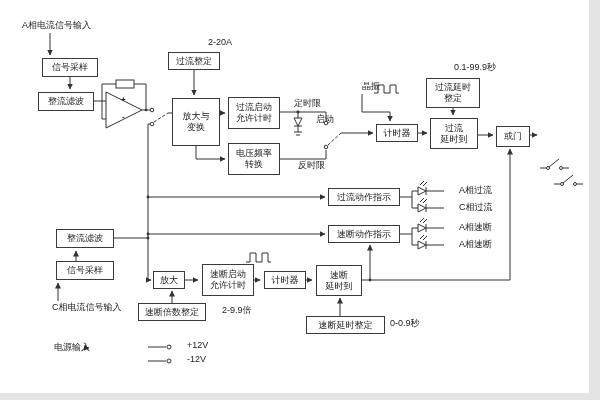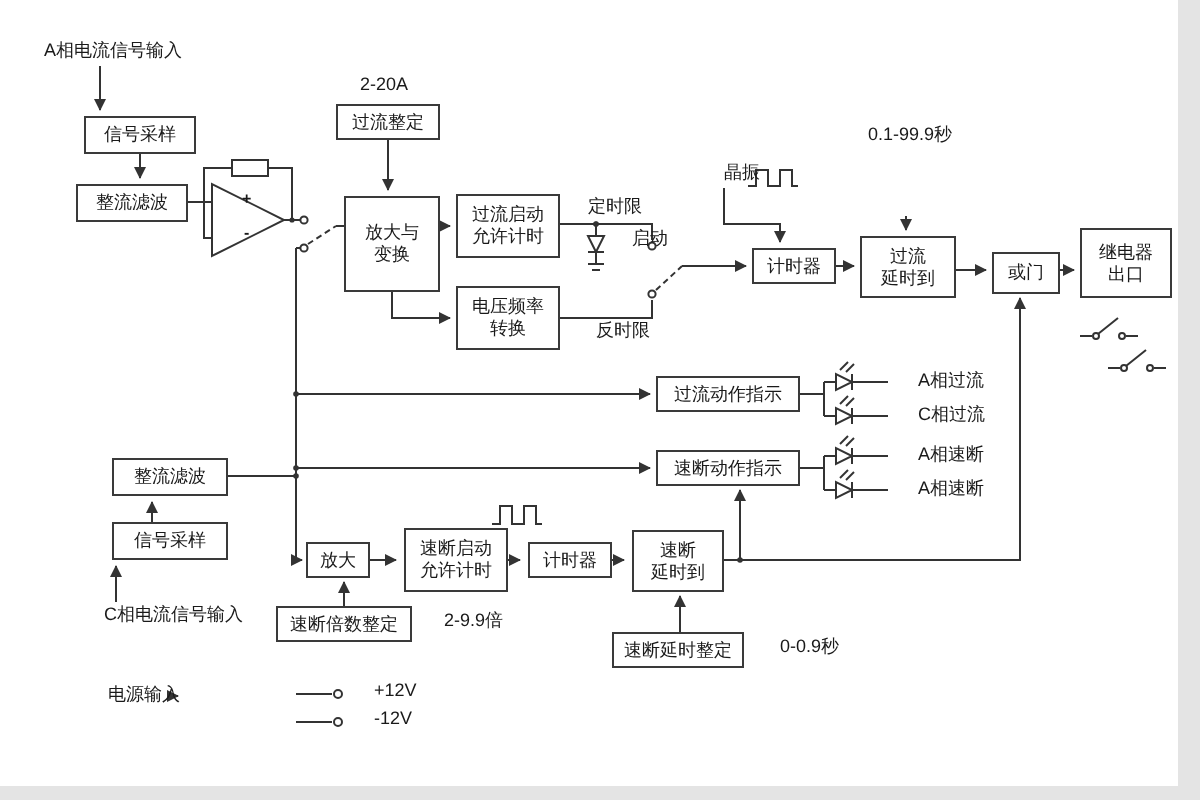"2-20A" .lbl.c { text-align: left -> right }
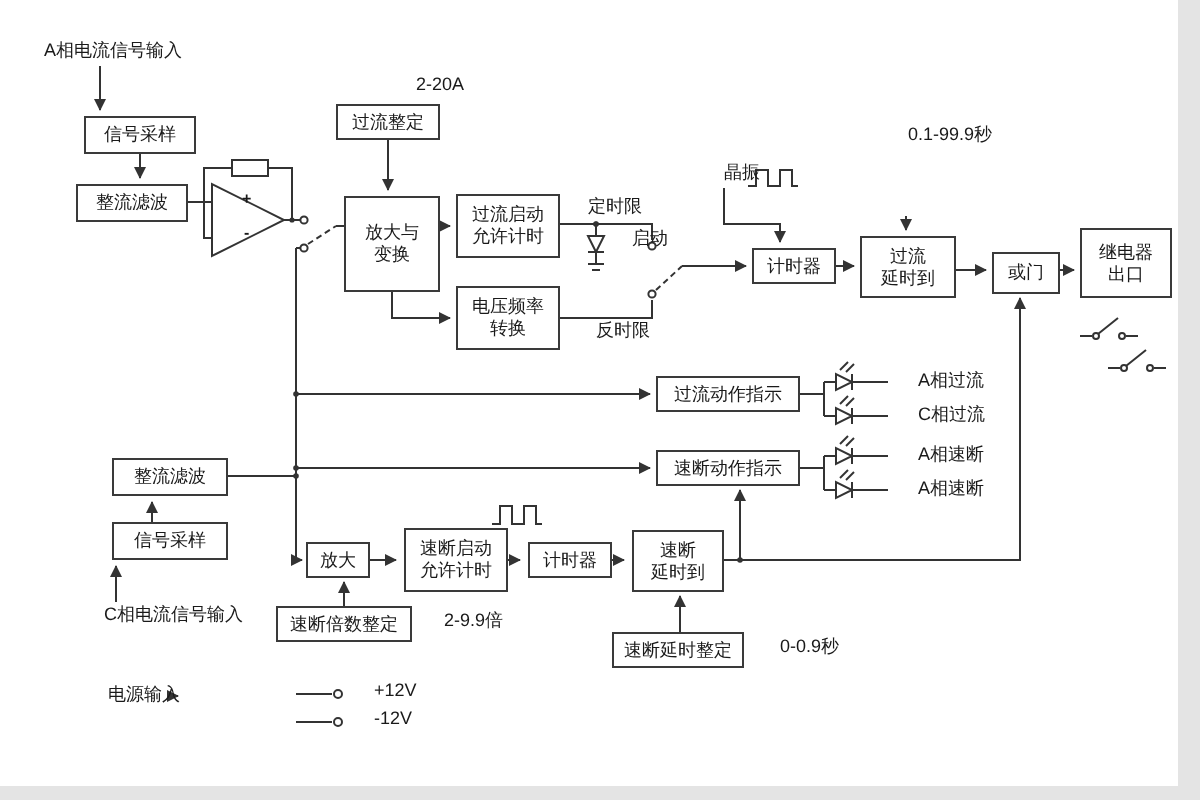"过流延时" div.box { html: none -> <div>过流延时 整定</div> }
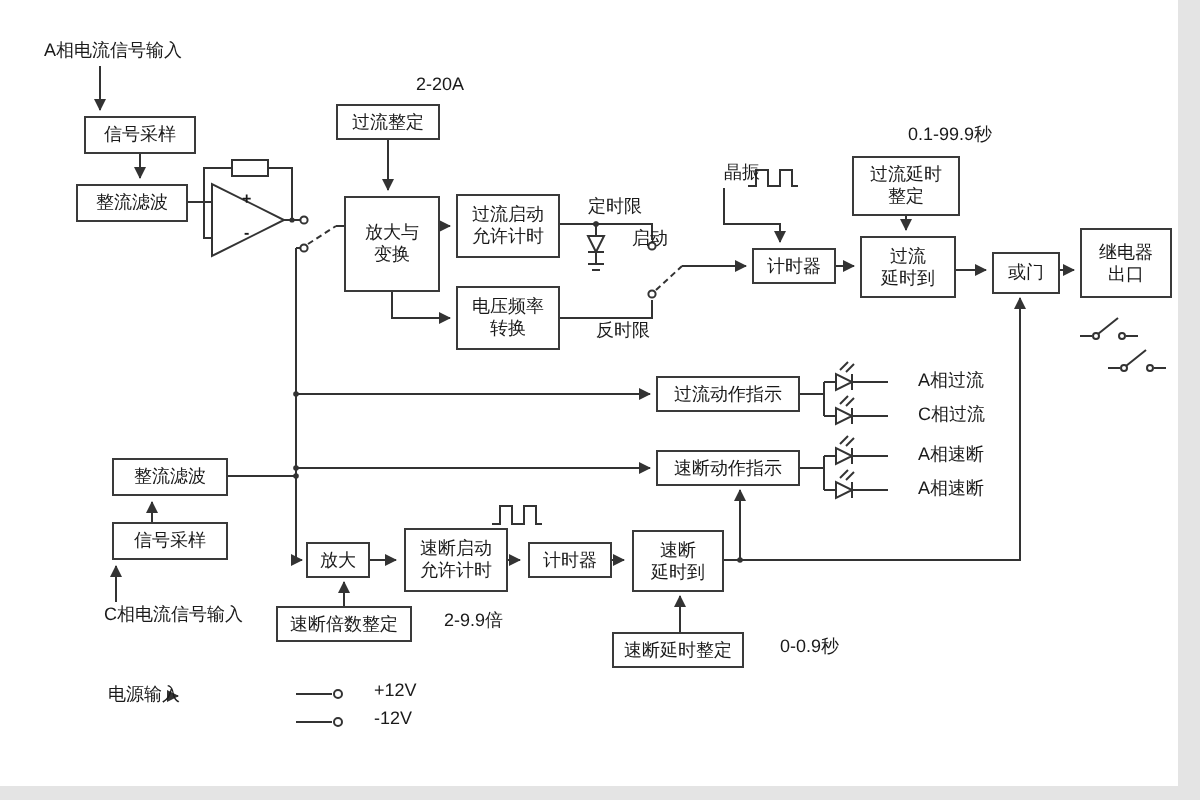"继电器" div.box { html: <div>继电器 出口</div> -> none }
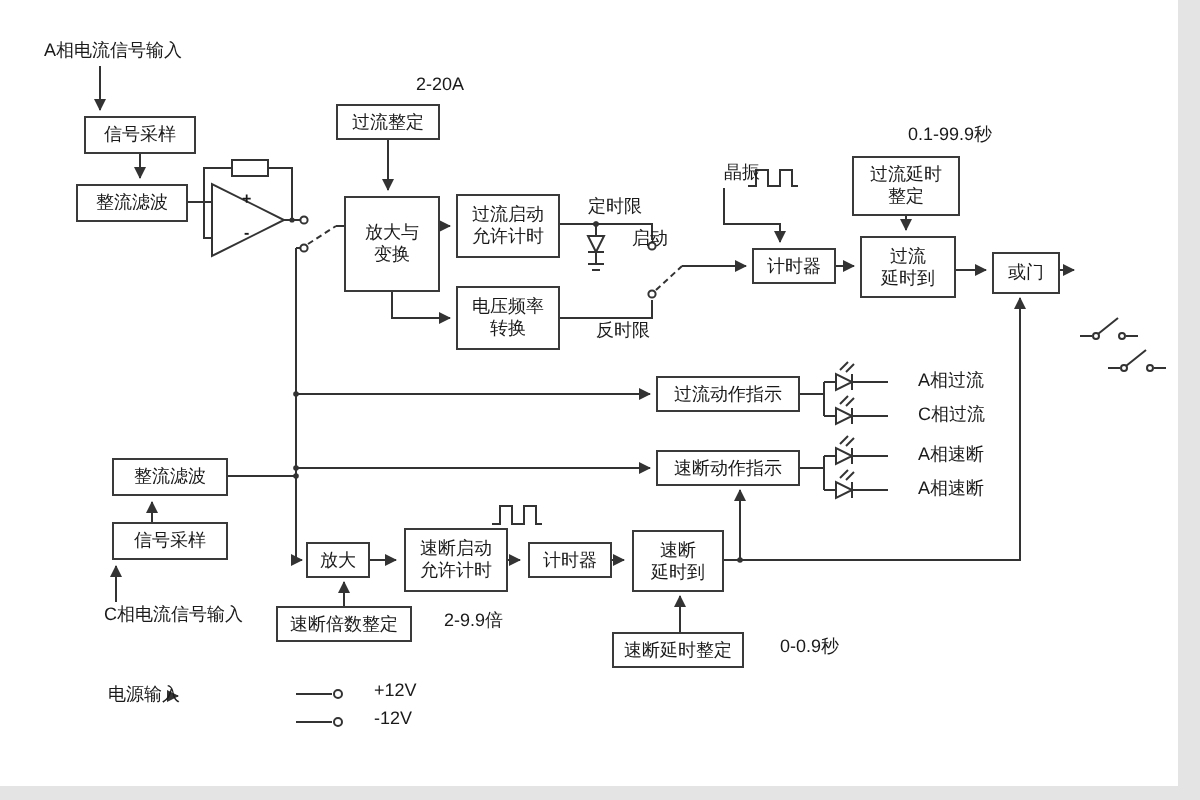"速断延时整定" div.box { width: 66px -> 79px }
